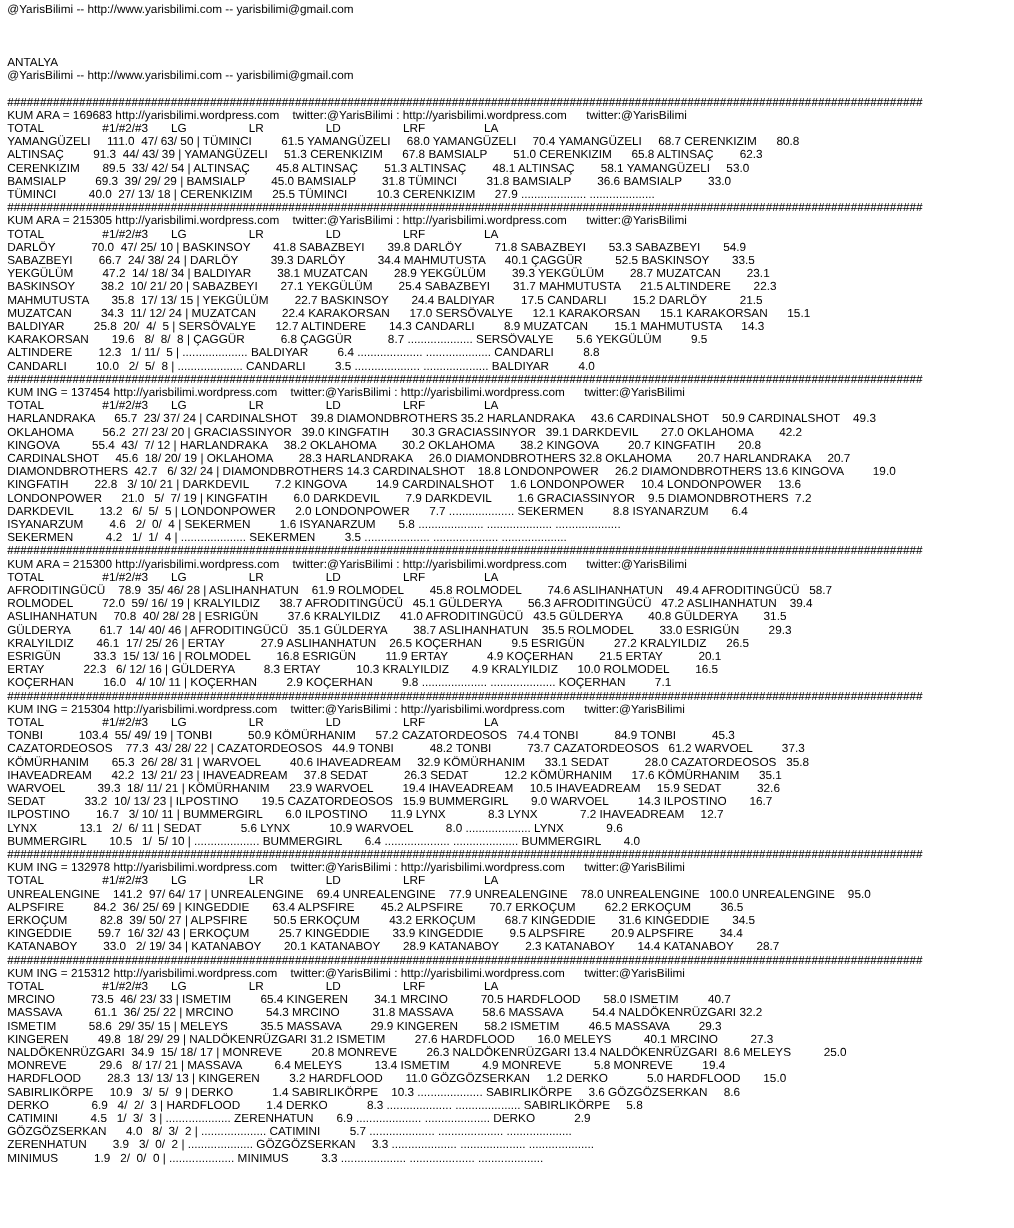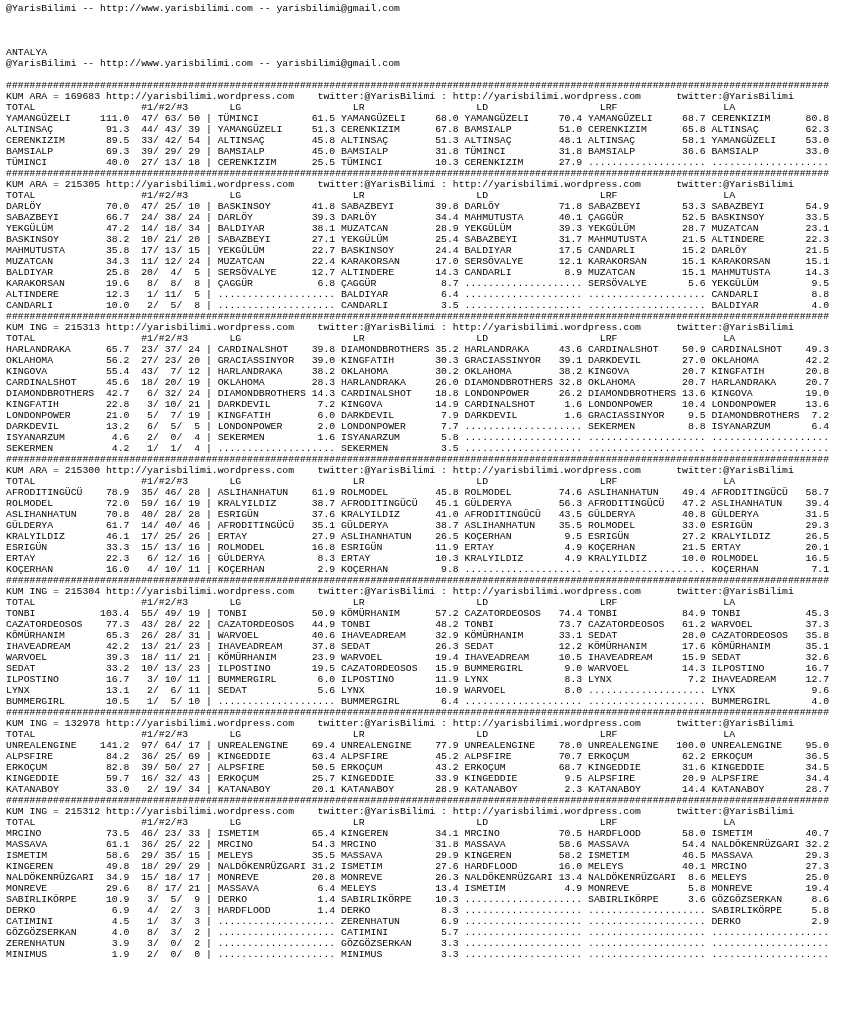"@YarisBilimi --" #report { font-family: Liberation Mono, monospace -> Liberation Sans, sans-serif }
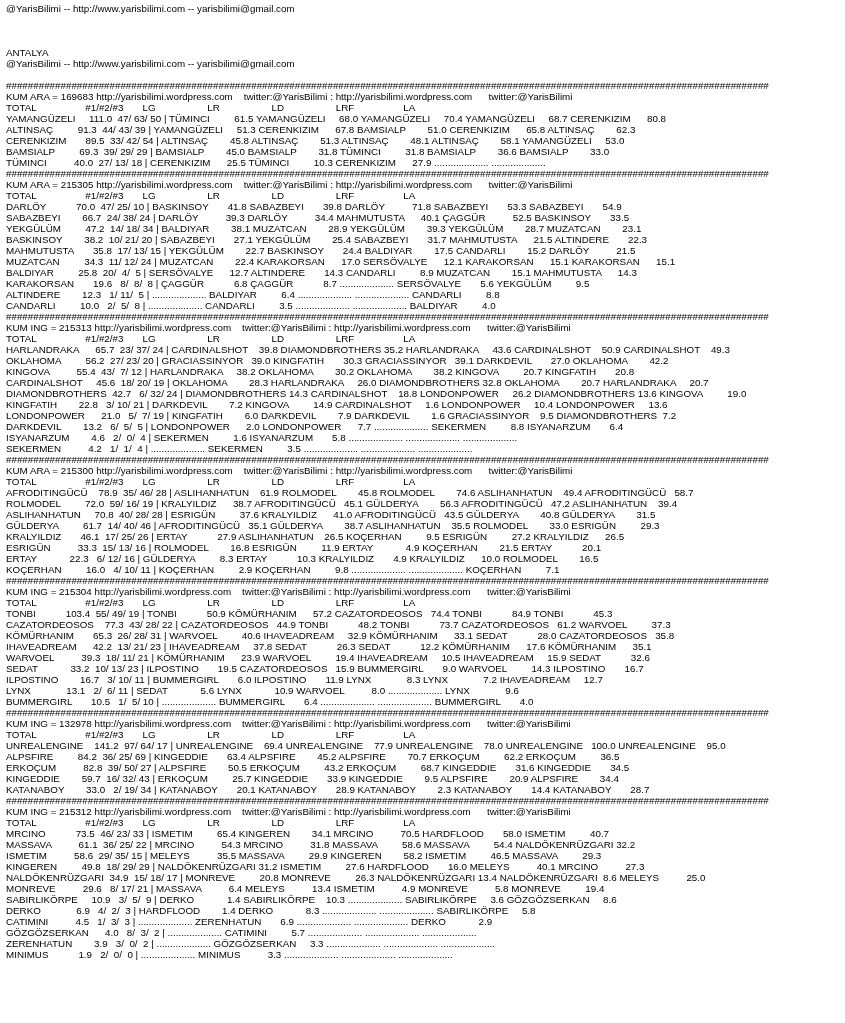"KUM ING = 215313" div.line { text: 215313 -> 137454 }
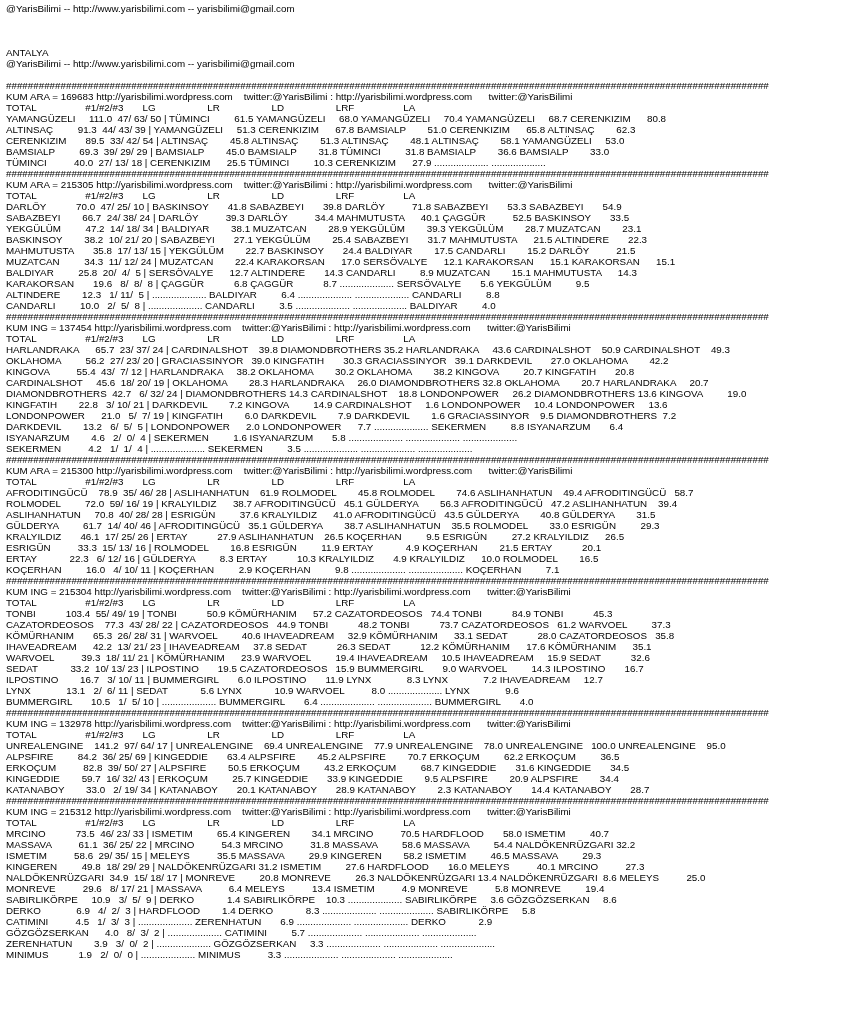"HARDFLOOD 28.3 13/ 13/ 13" div.line { html: none -> <div>HARDFLOOD 28.3 13/ 13/ 13 | KINGEREN 3.2 HARDFLOOD 11.0 GÖZGÖZSERKAN 1.2 DERKO 5.0 HARDFLOOD 15.0</div> }
